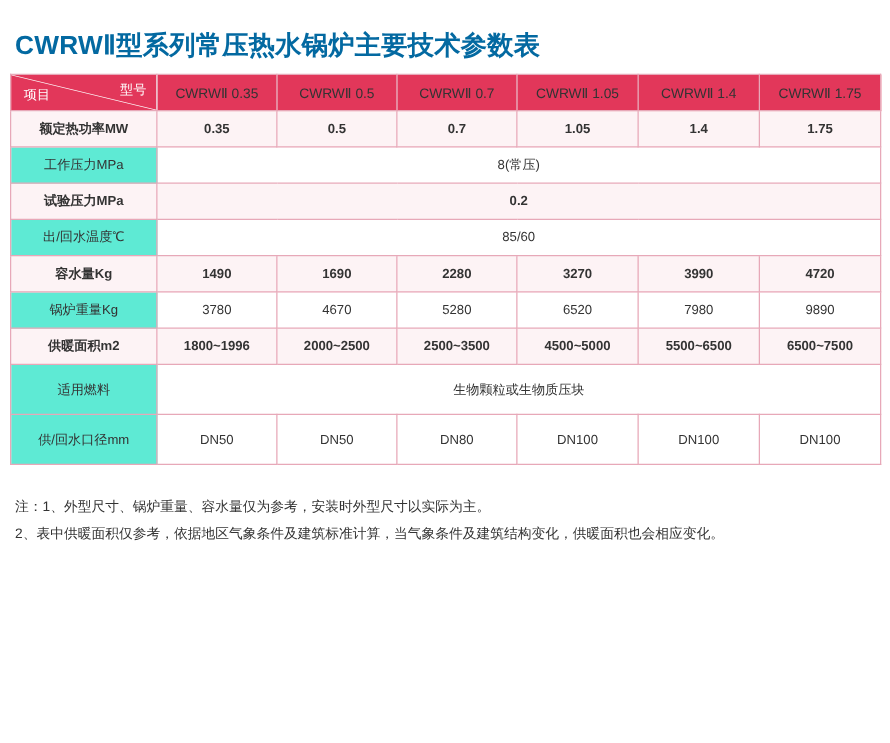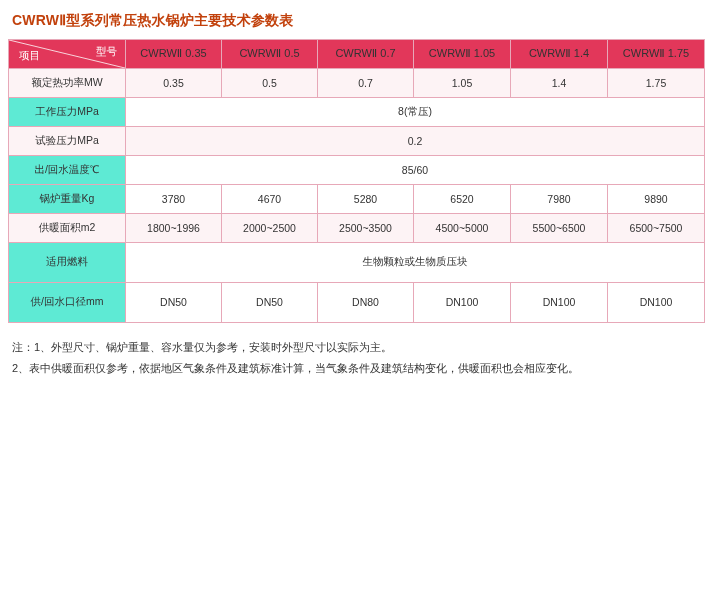"CWRWⅡ型系列常压热水锅炉主要技术参数表" .title { color: #c2410c -> #0369a1; font-size: 14px -> 21px; margin-top: none -> 12px }
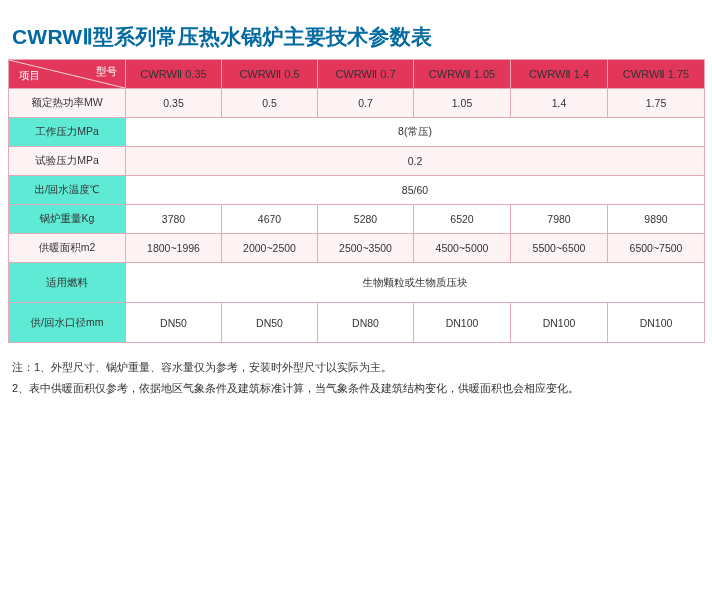"额定热功率MW" tr.alt td { font-weight: none -> bold }
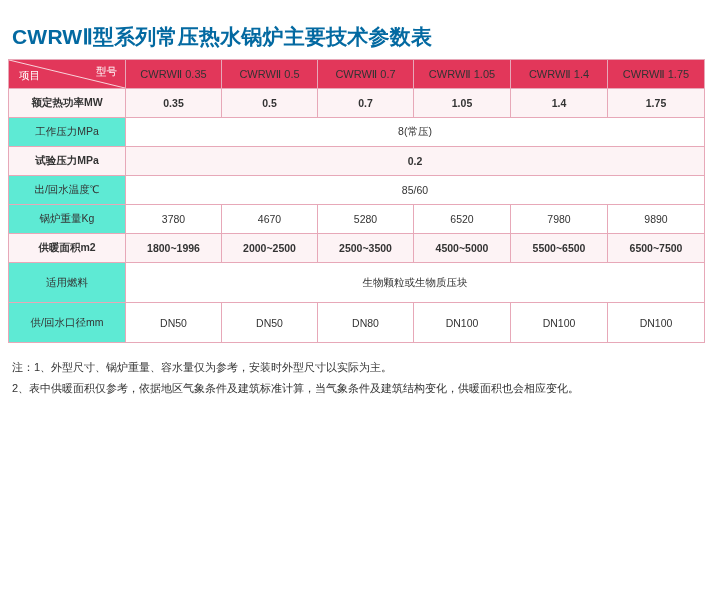"容水量Kg" tr.alt { html: none -> <tr> <td>容水量Kg</td> <td>1490</td> <td>1690</td> <td>2280</td> <td>3270</td> <td>3990</td> <td>4720</td> </tr> }
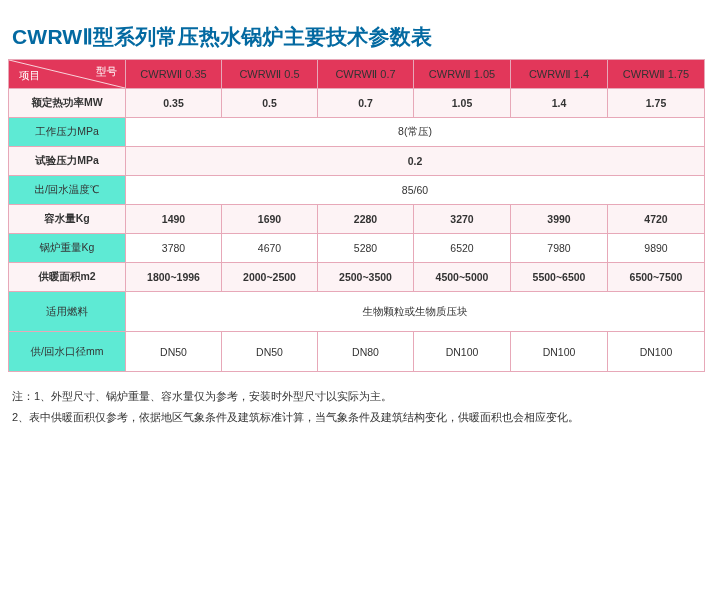"注：1、外型尺寸、锅炉重量、容水量仅为参考，安装时外型尺寸以实际为主。" .notes { margin-top: 14px -> 24px }
